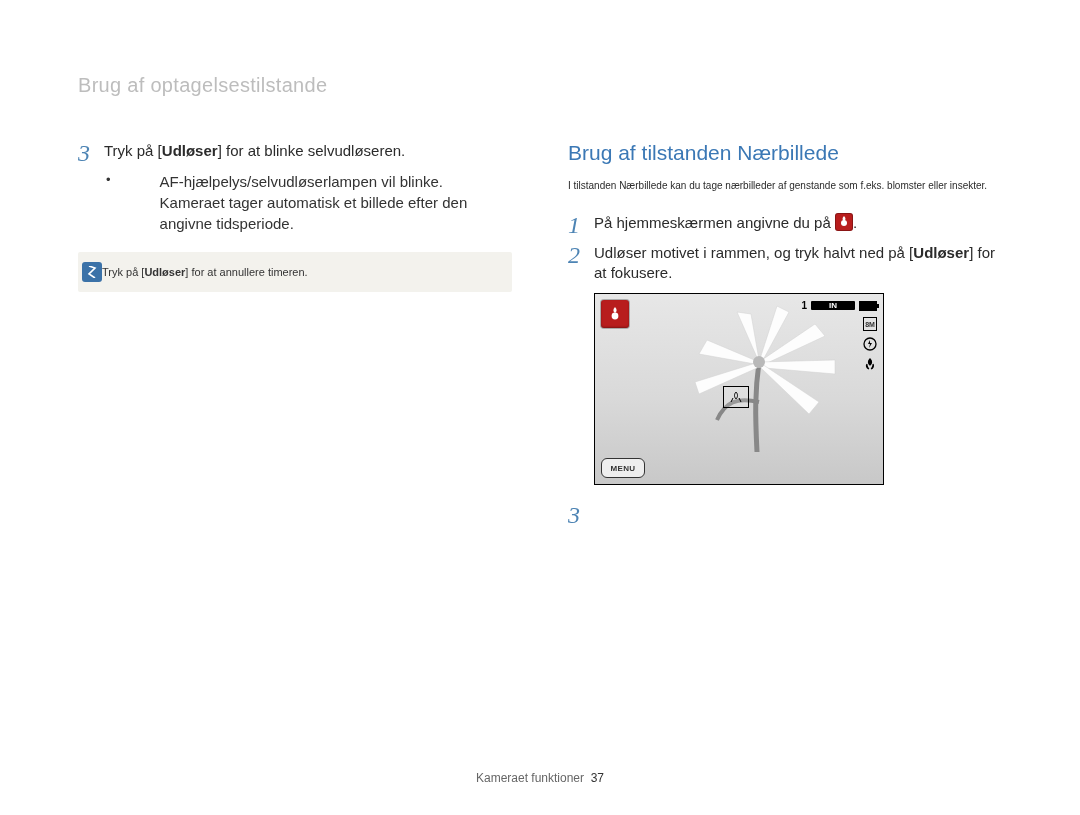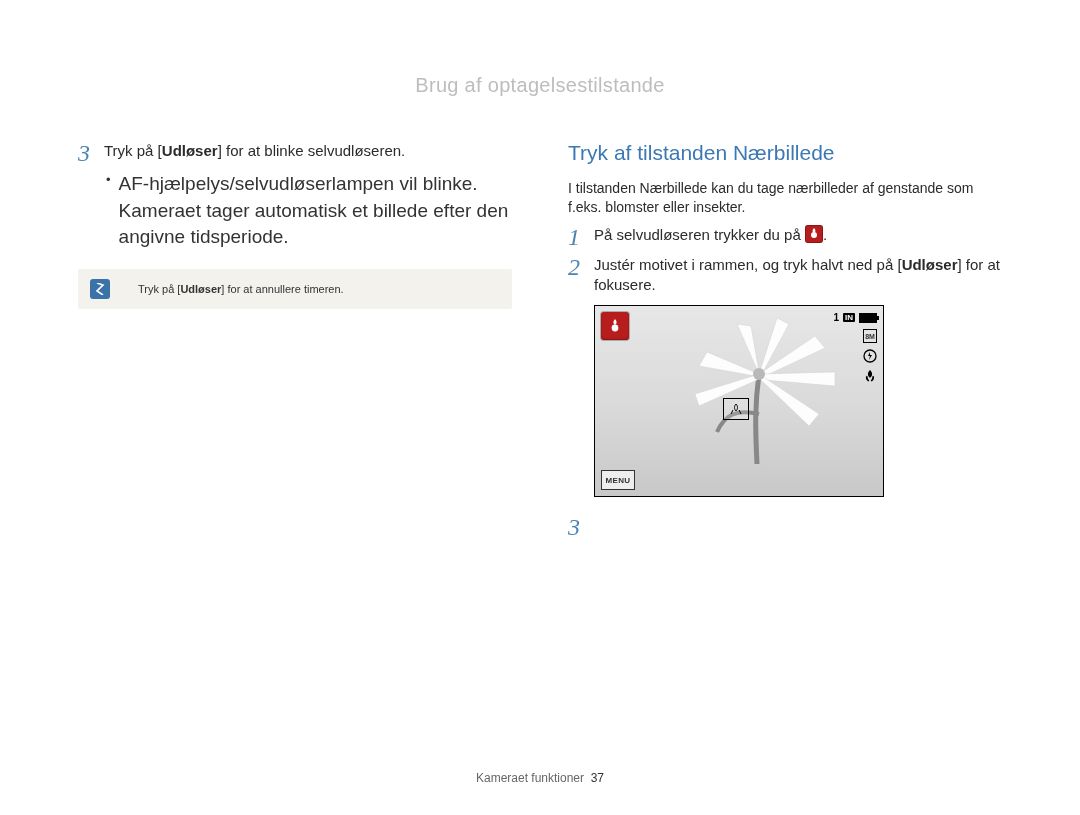"Brug af optagelsestilstande" .breadcrumb { text-align: center -> none }
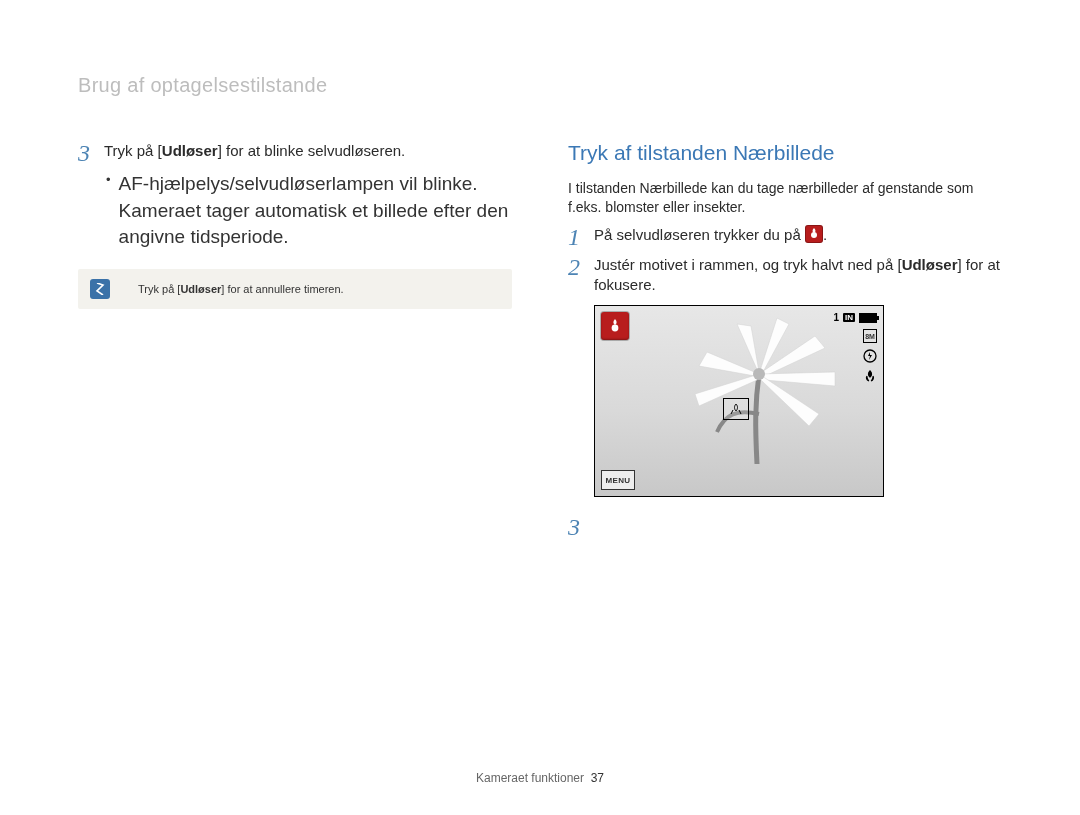"Tryk af tilstanden Nærbillede" div.section-title { text: Tryk -> Brug }
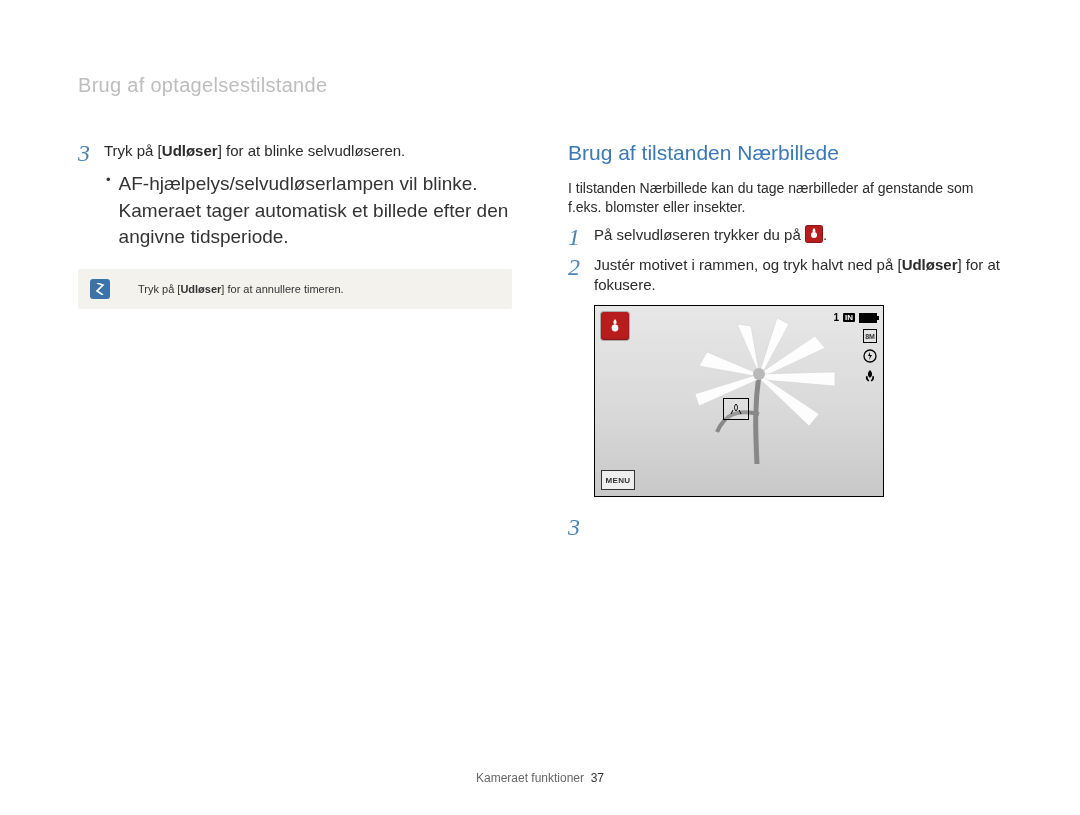"AF-hjælpelys/selvudløserlampen vil" .bullet { font-size: 19px -> 15px; margin-left: none -> 41px }
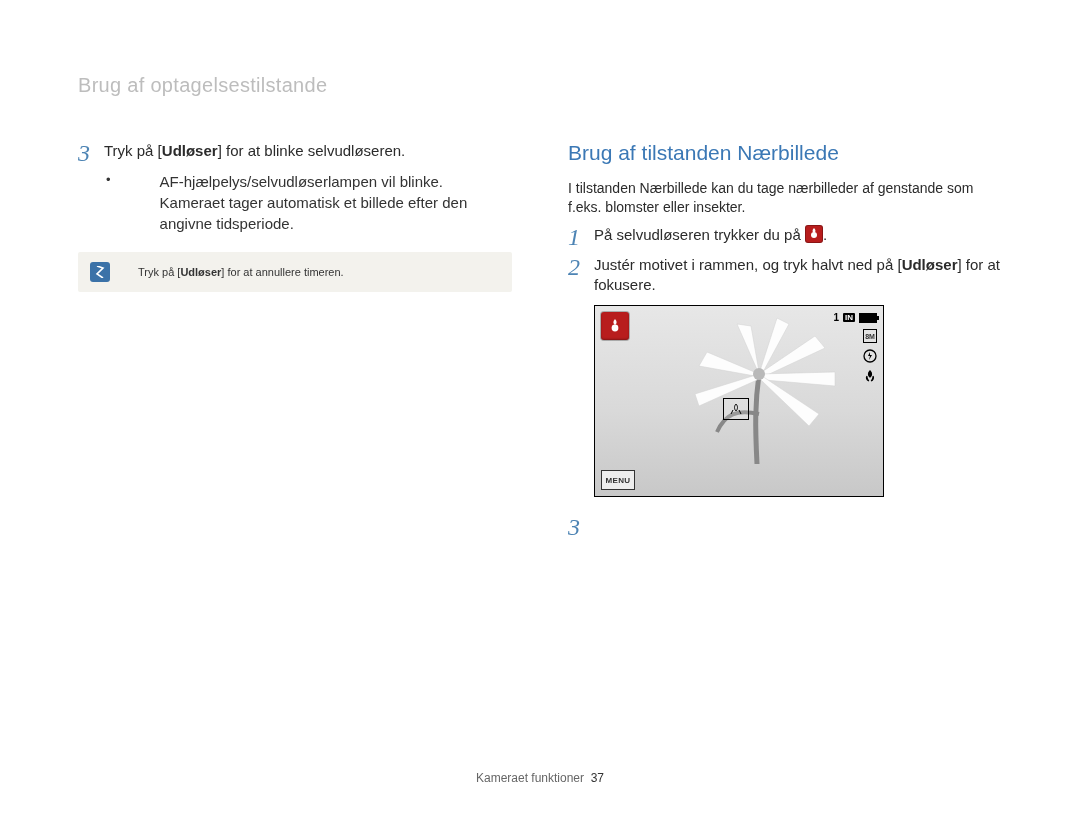"I tilstanden Nærbillede kan du" .intro { font-size: 14px -> 10px; margin-bottom: 8px -> 20px }
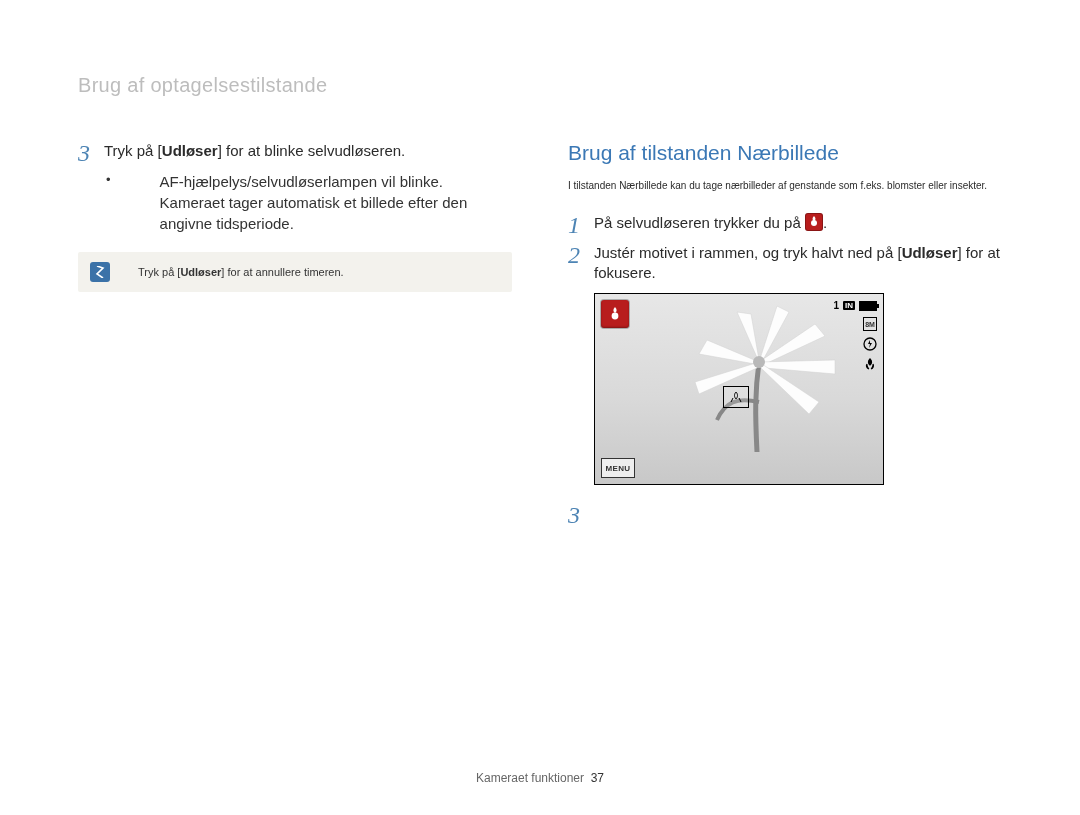"På selvudløseren trykker du på" span { text: selvudløseren trykker -> hjemmeskærmen angivne }
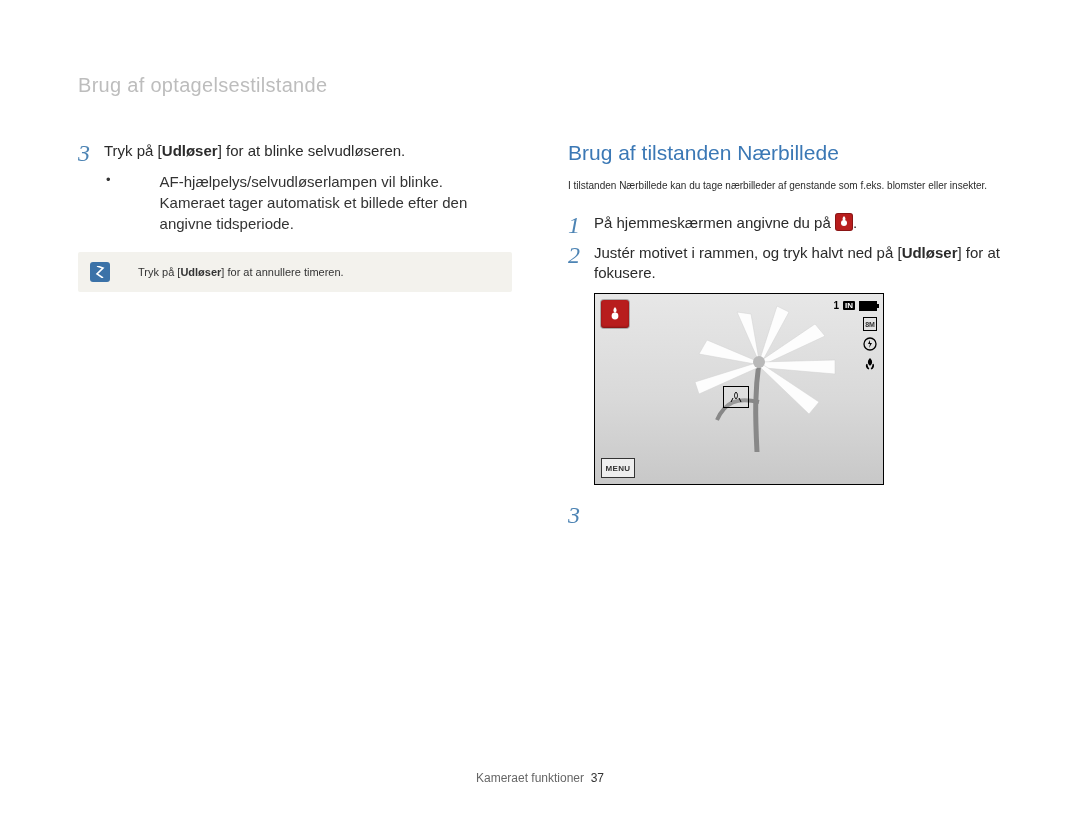"Justér motivet i rammen, og" span { text: Justér -> Udløser }
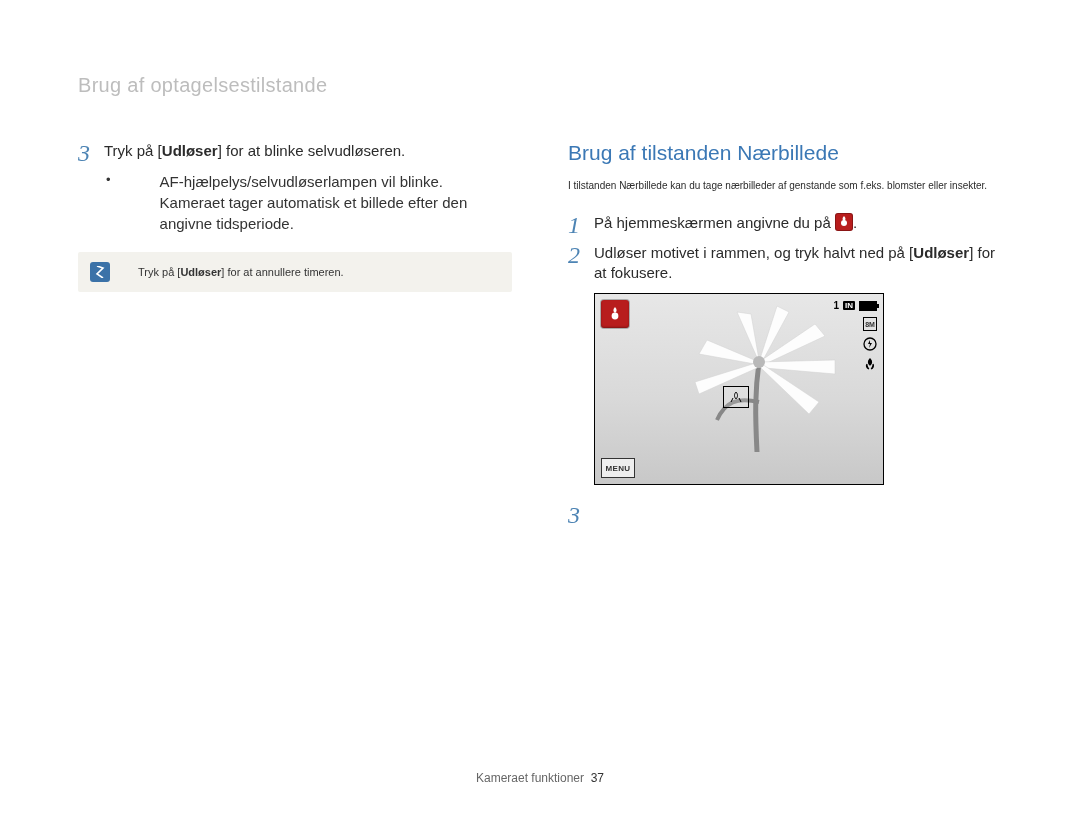"Tryk på [Udløser] for at annullere" .note-box { gap: 28px -> 0; padding: 10px 12px -> 10px 4px }
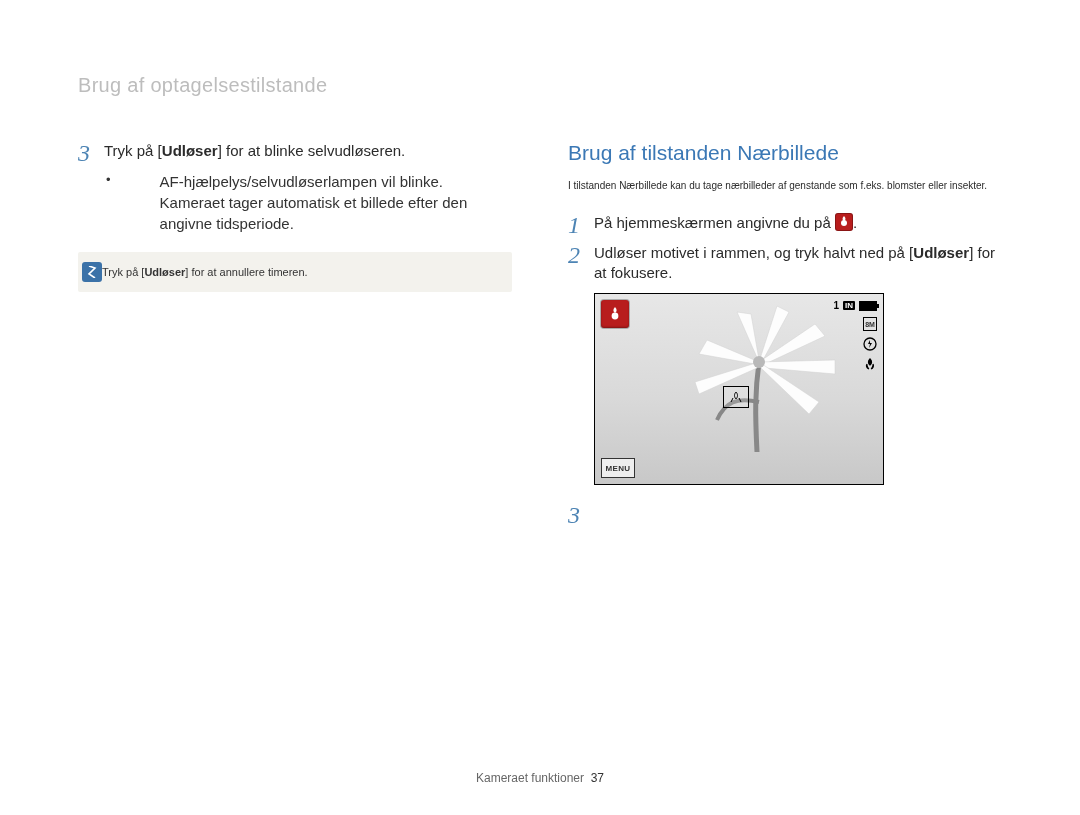"IN" span { padding: 0 2px -> 0 18px }
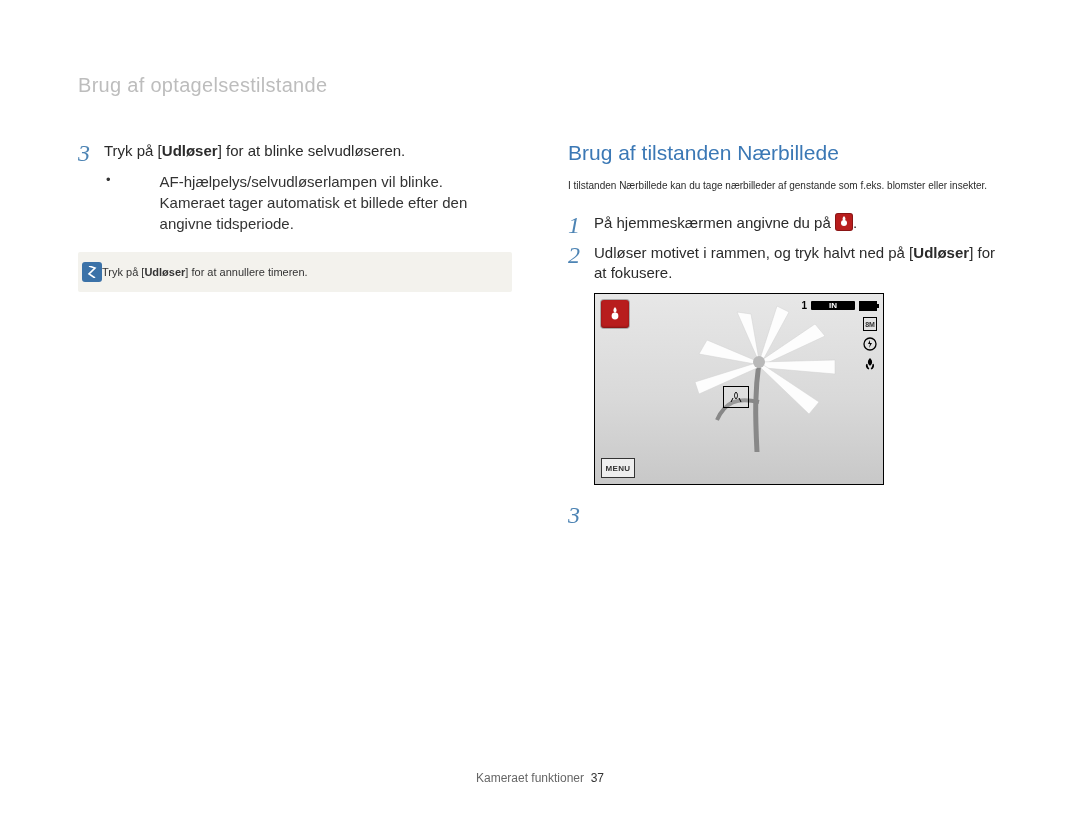"MENU" .cs-menu { border-radius: 0 -> 6px; width: 34px -> 44px }
